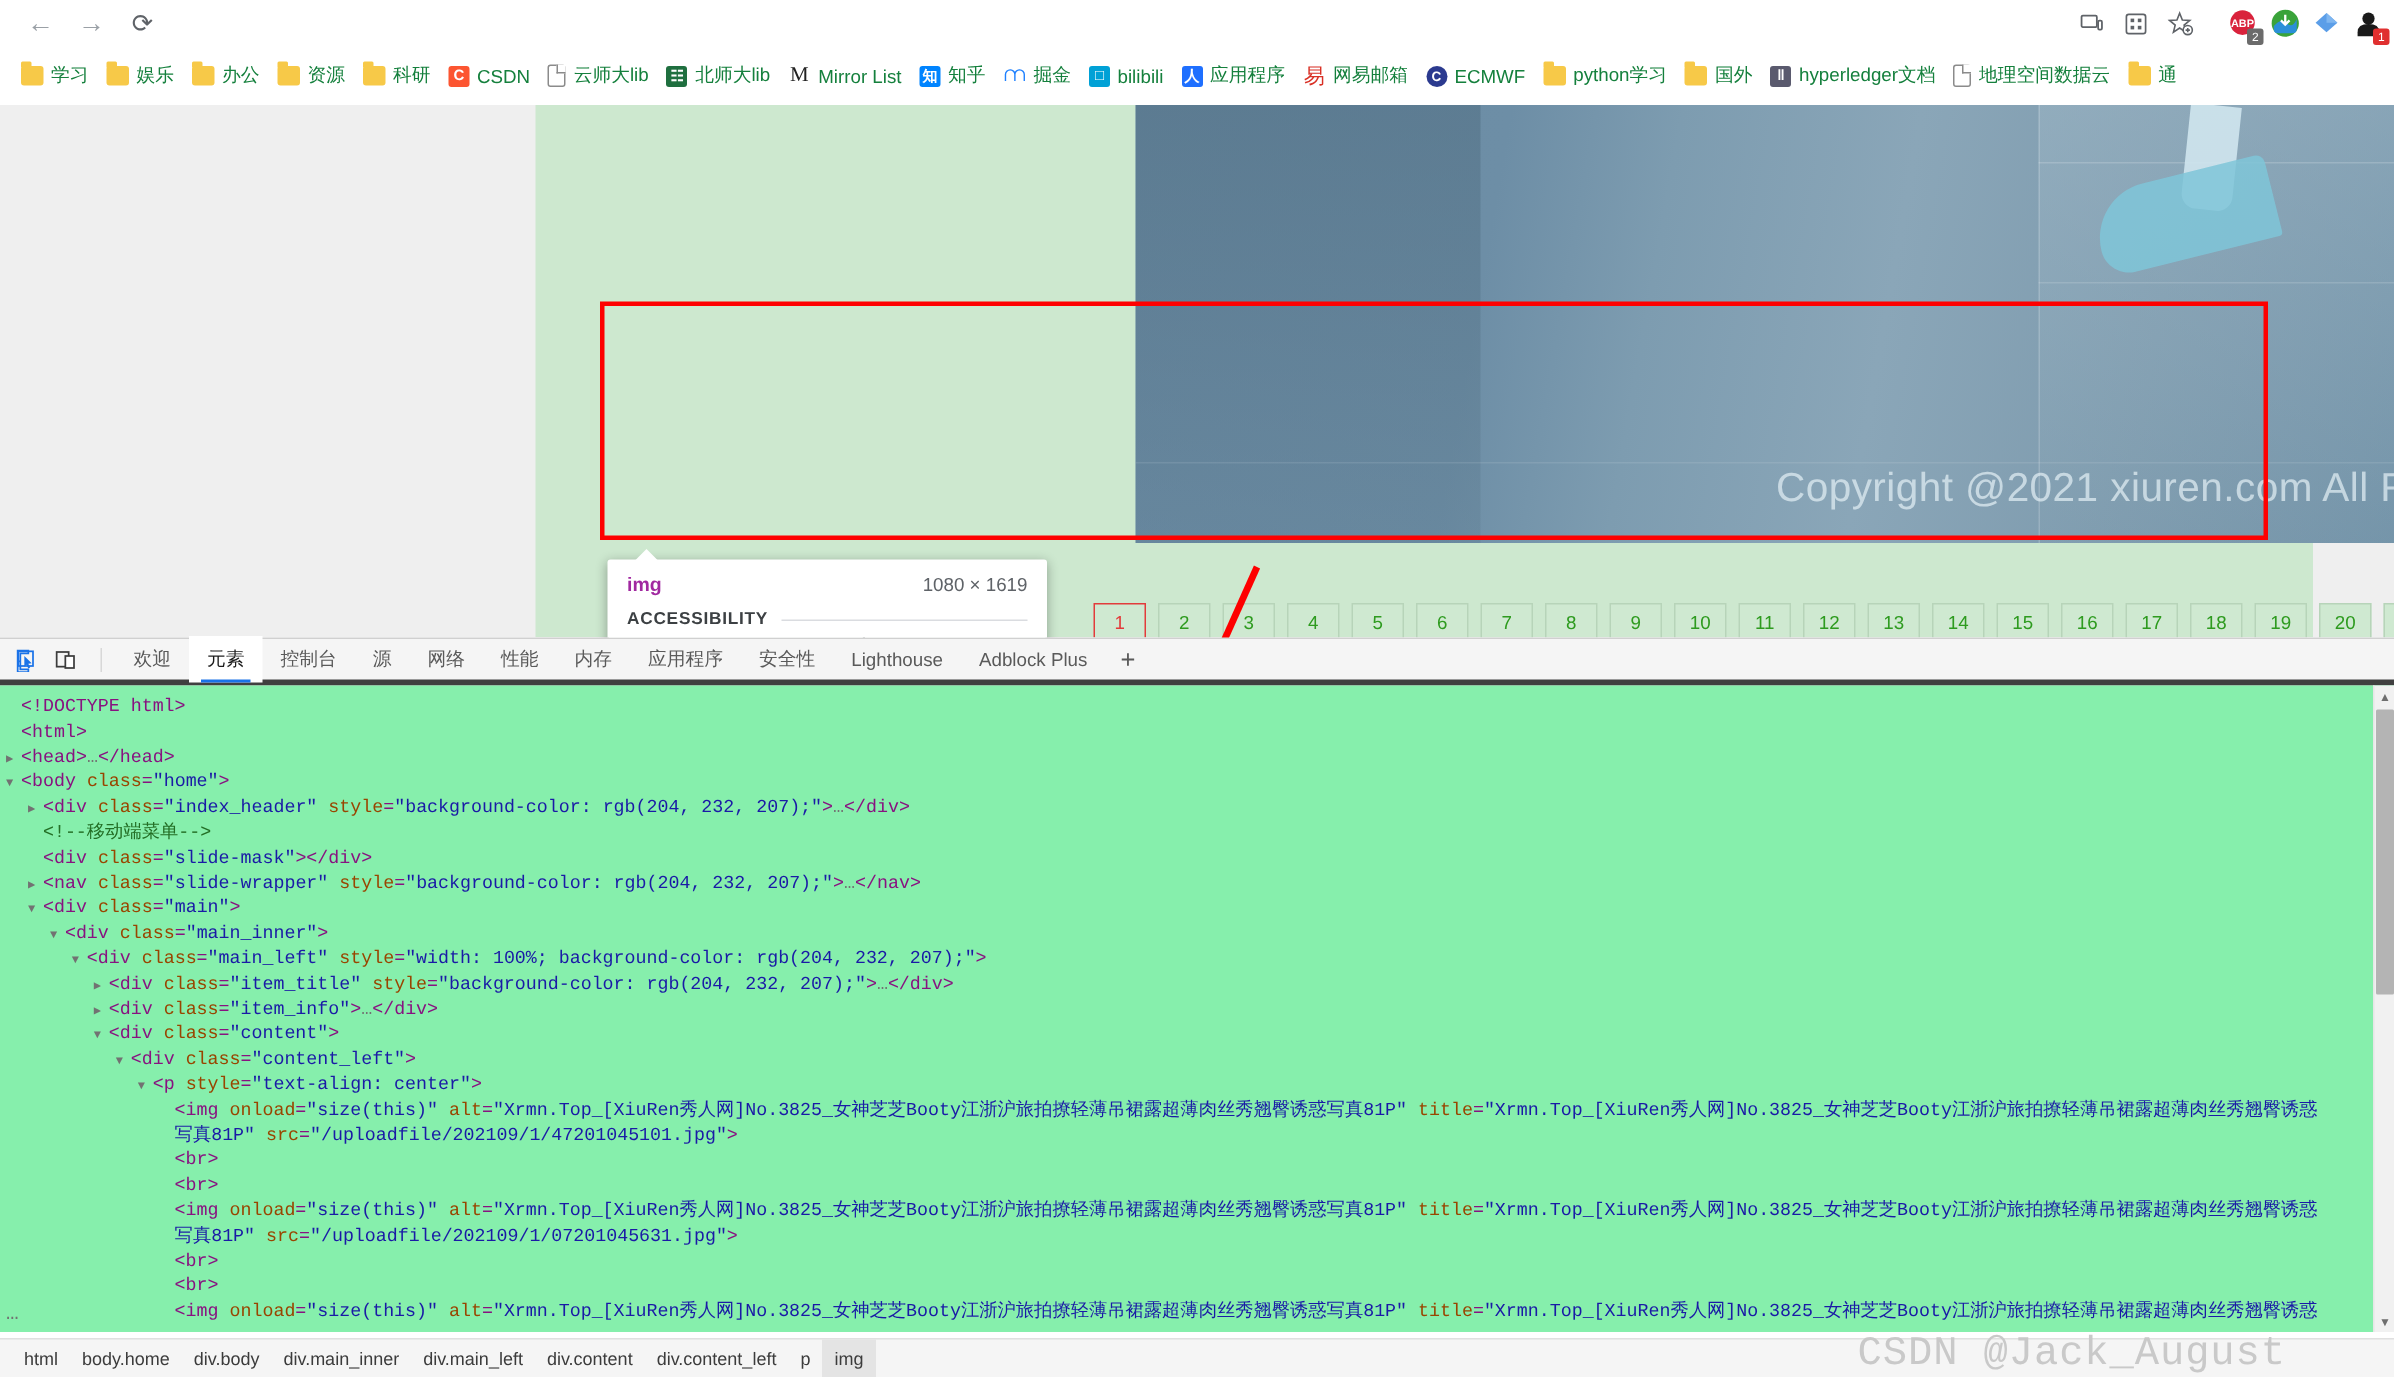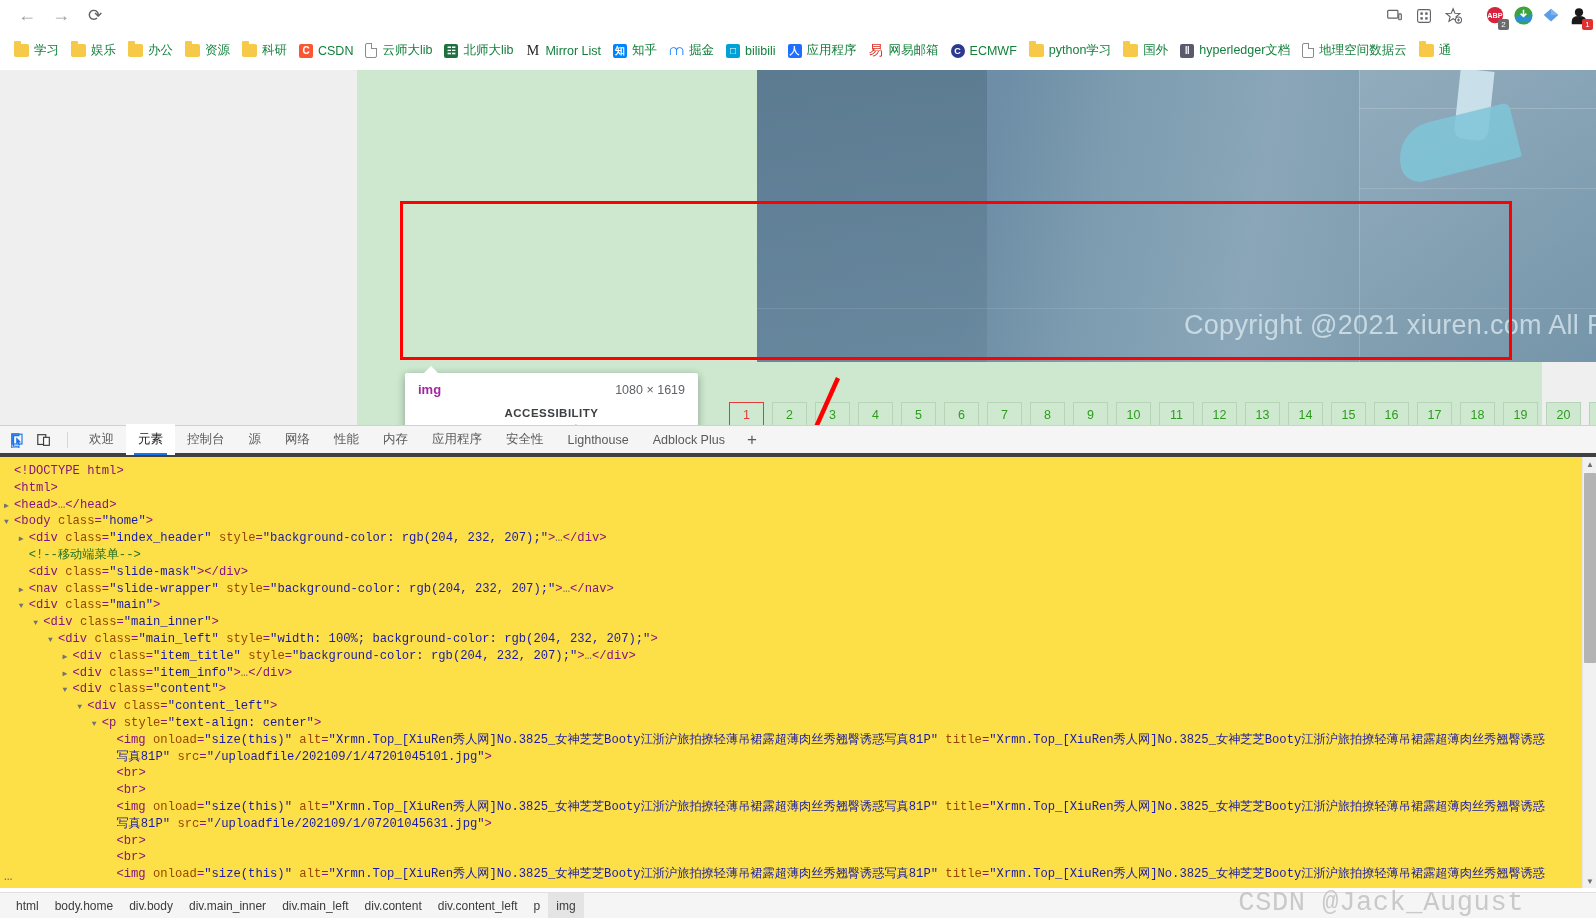"ACCESSIBILITY" .tt-sec { flex-direction: column -> none }
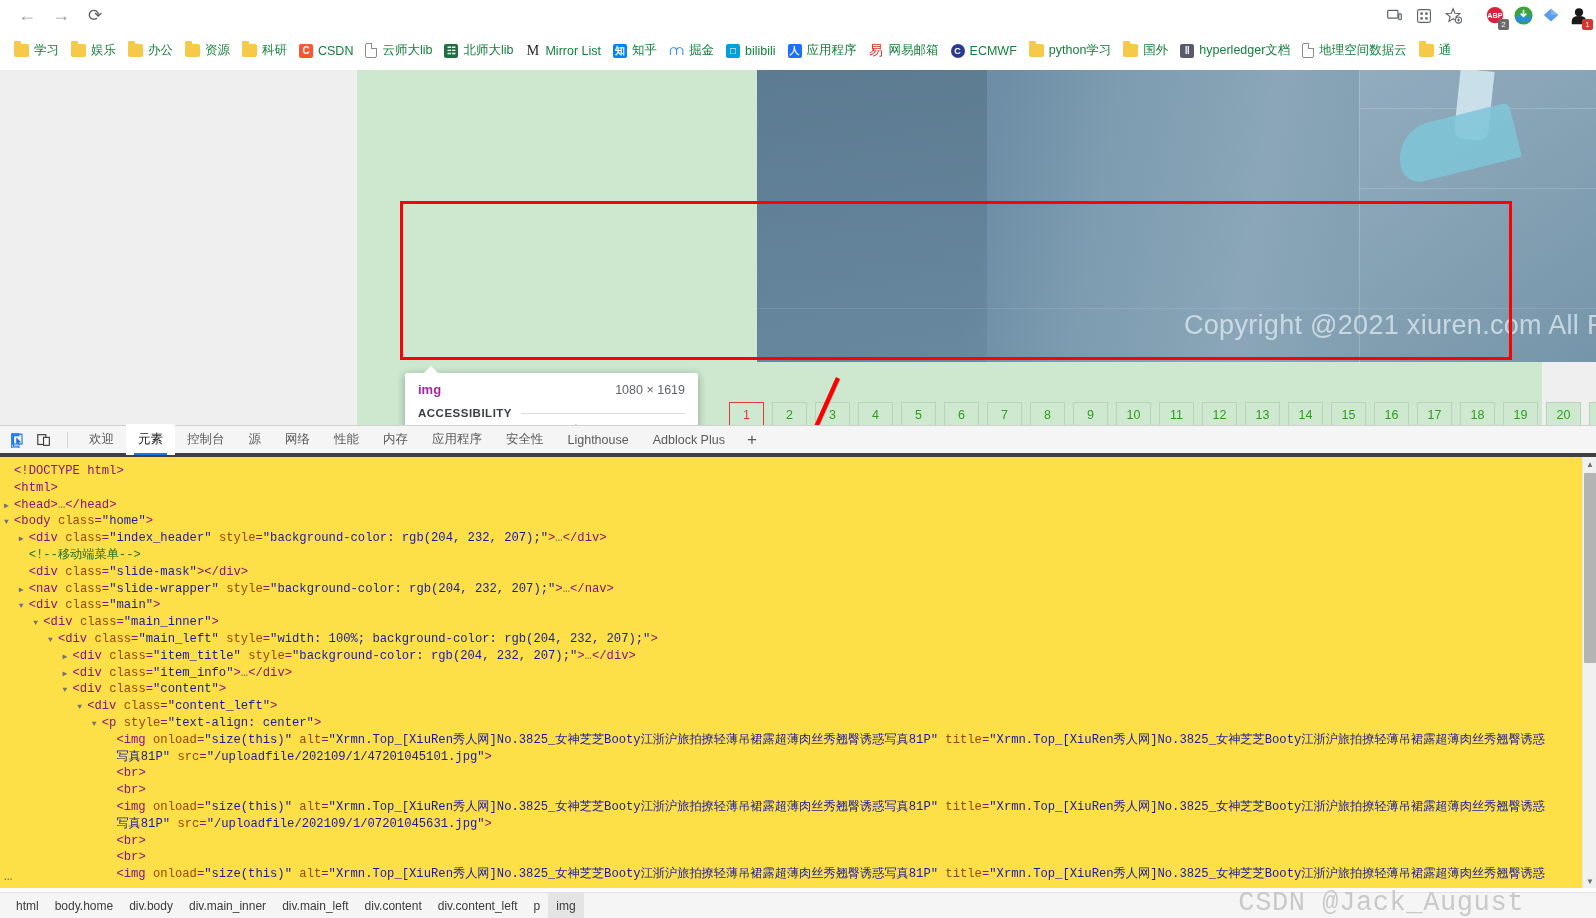"<!DOCTYPE html>" #dt-dom { background: #fde047 -> #86efac }
